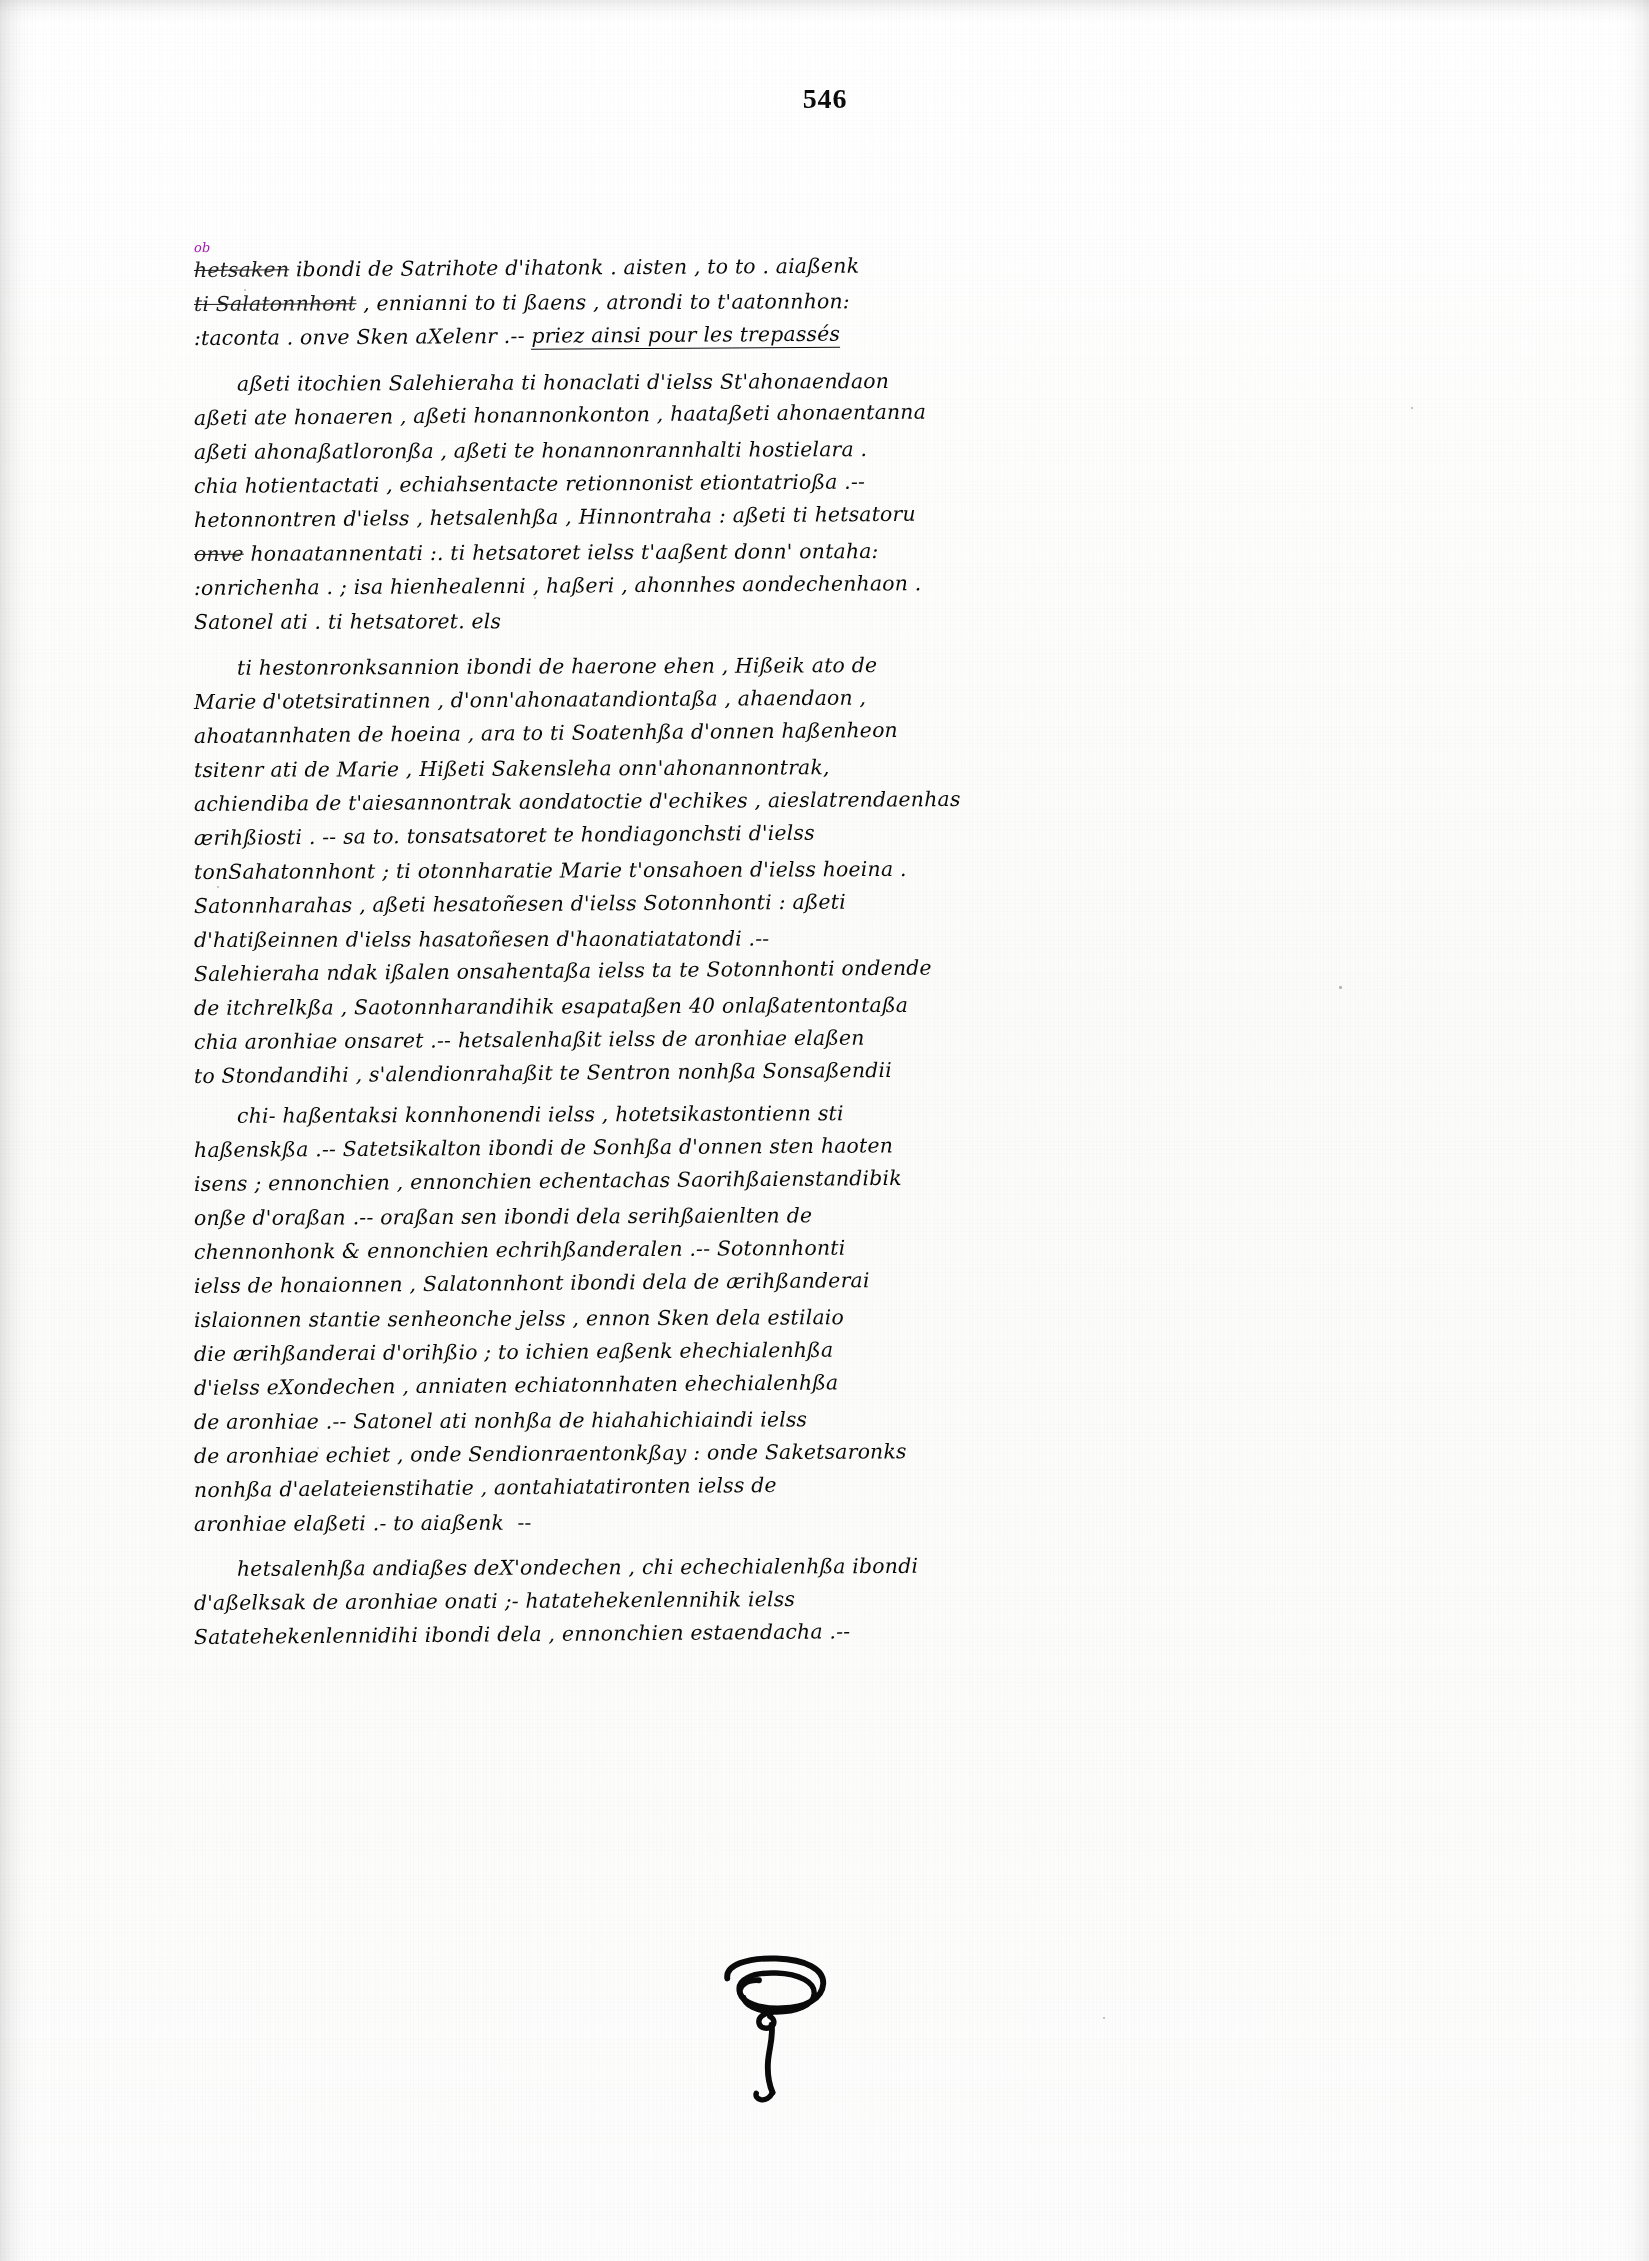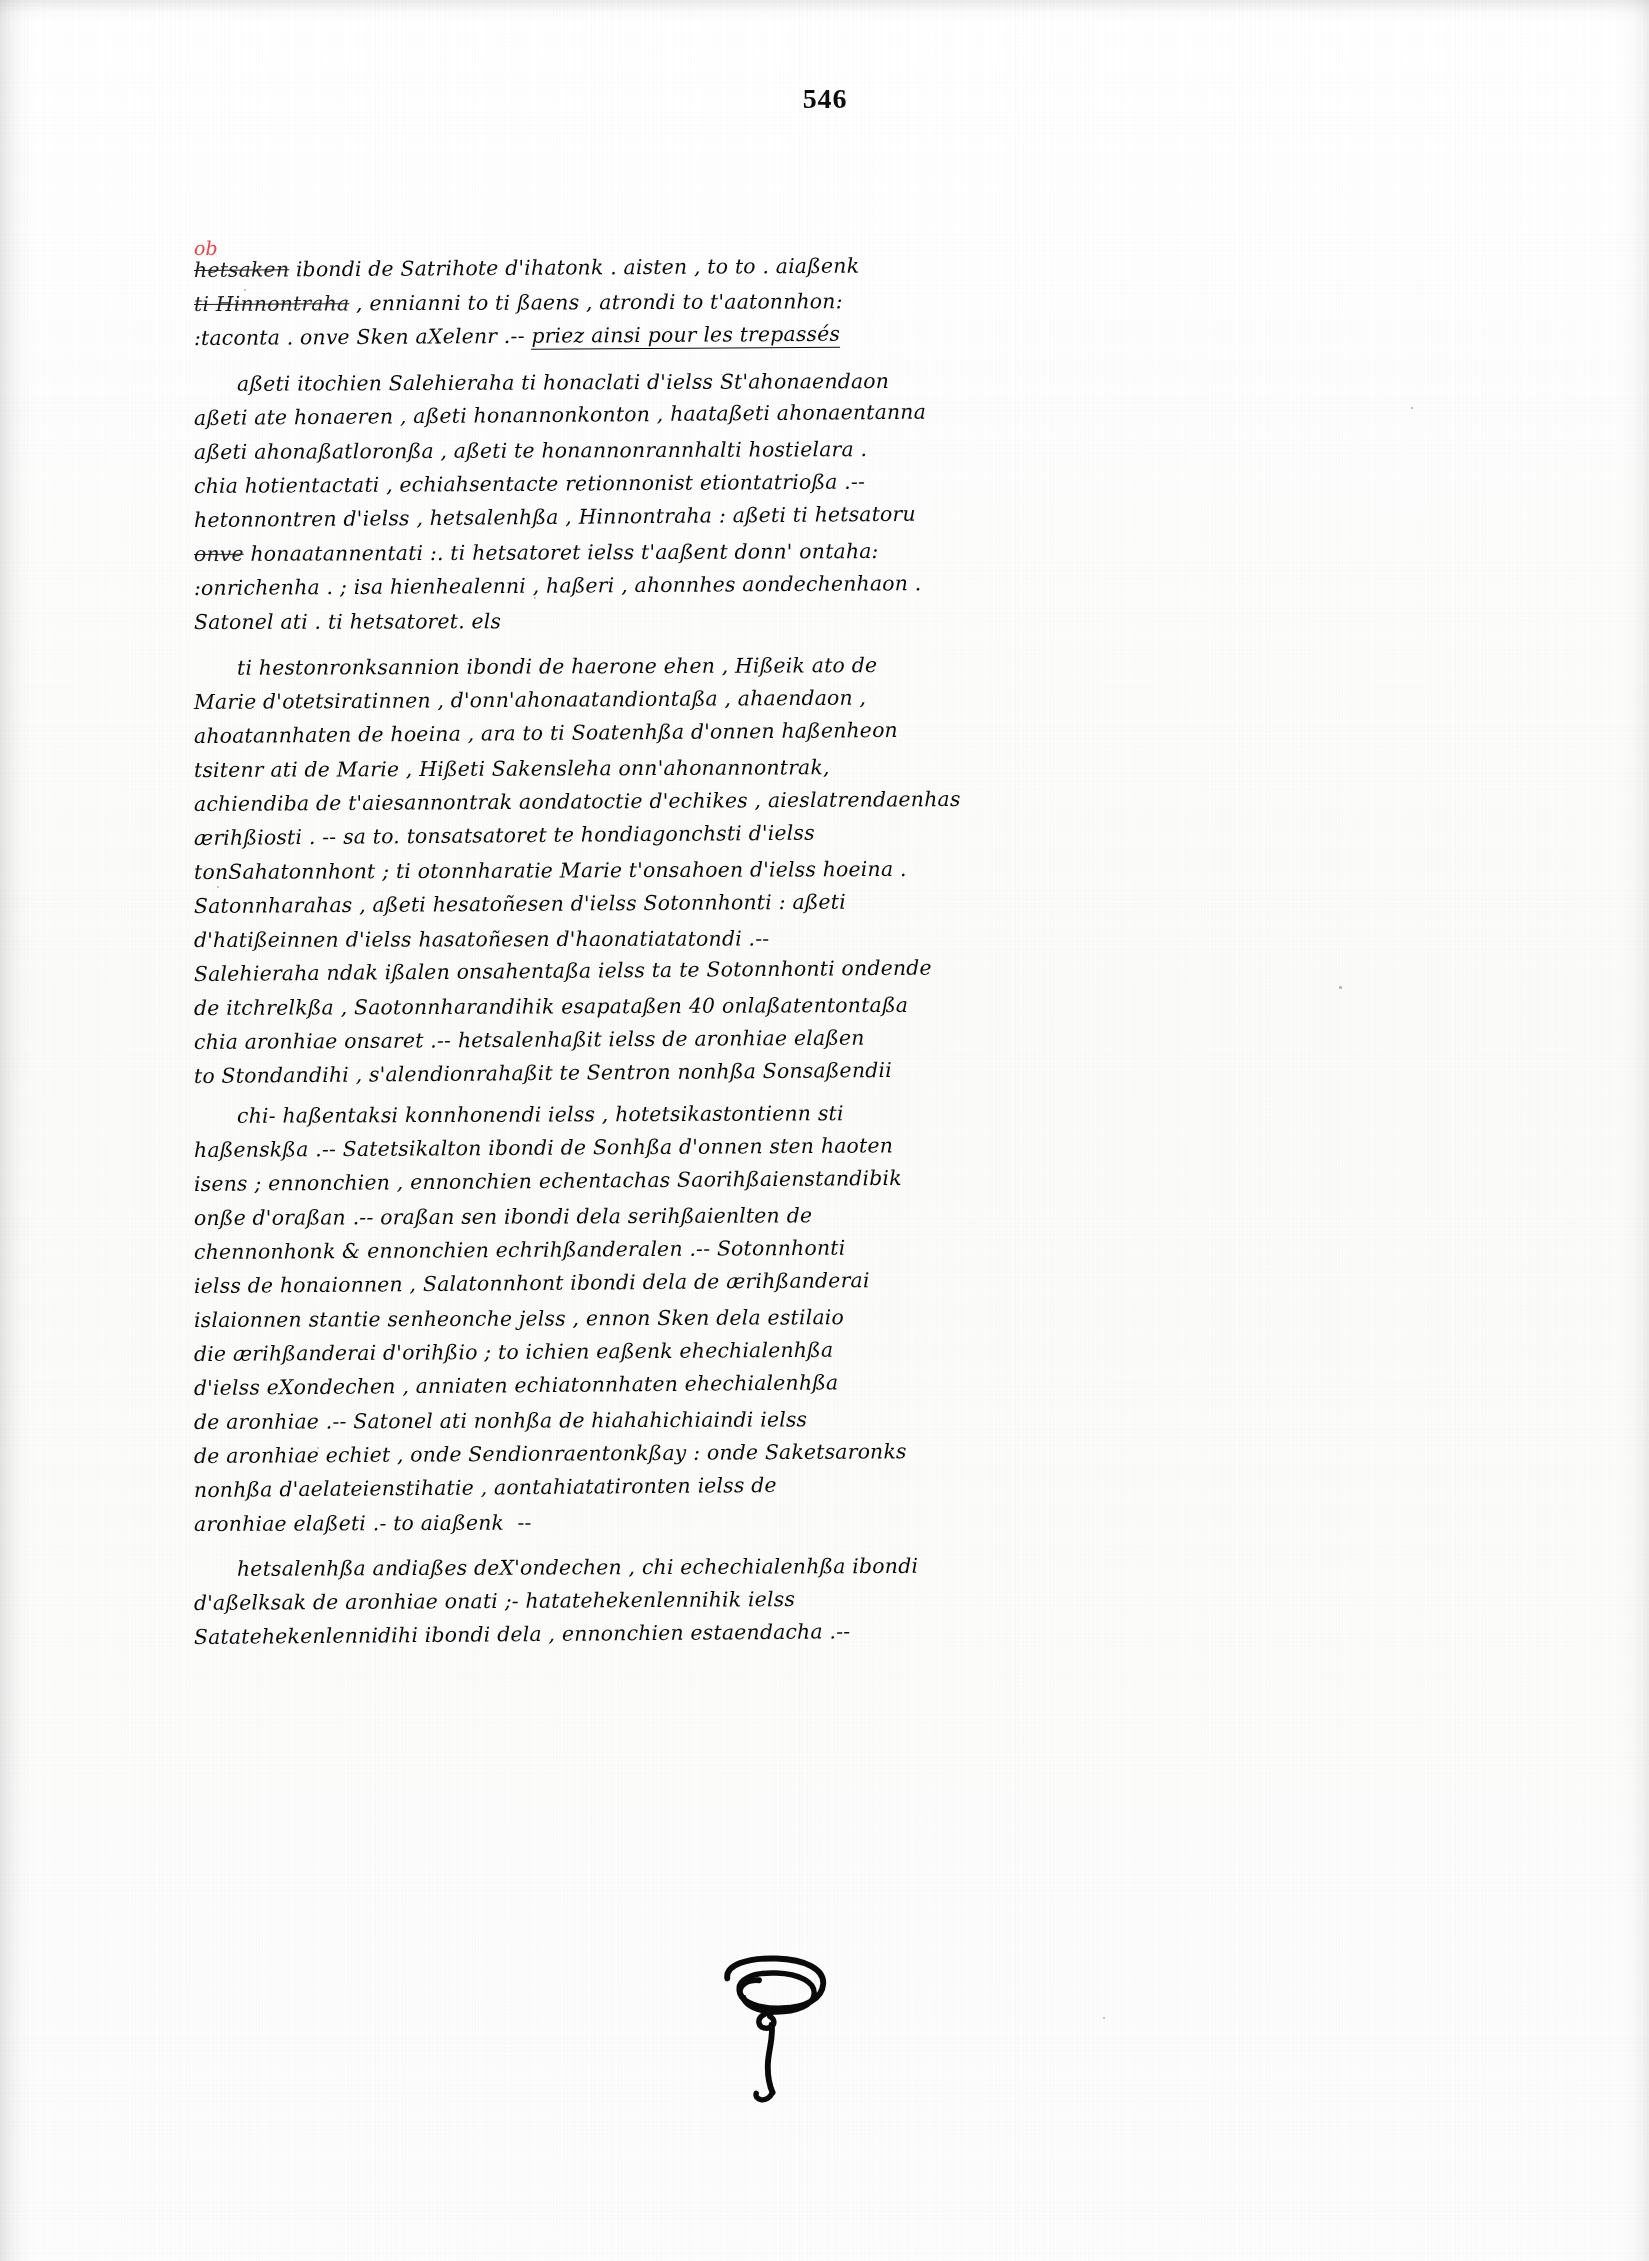"ob" .interlinear { color: #ef4444 -> #a21caf; font-size: 19px -> 13px }
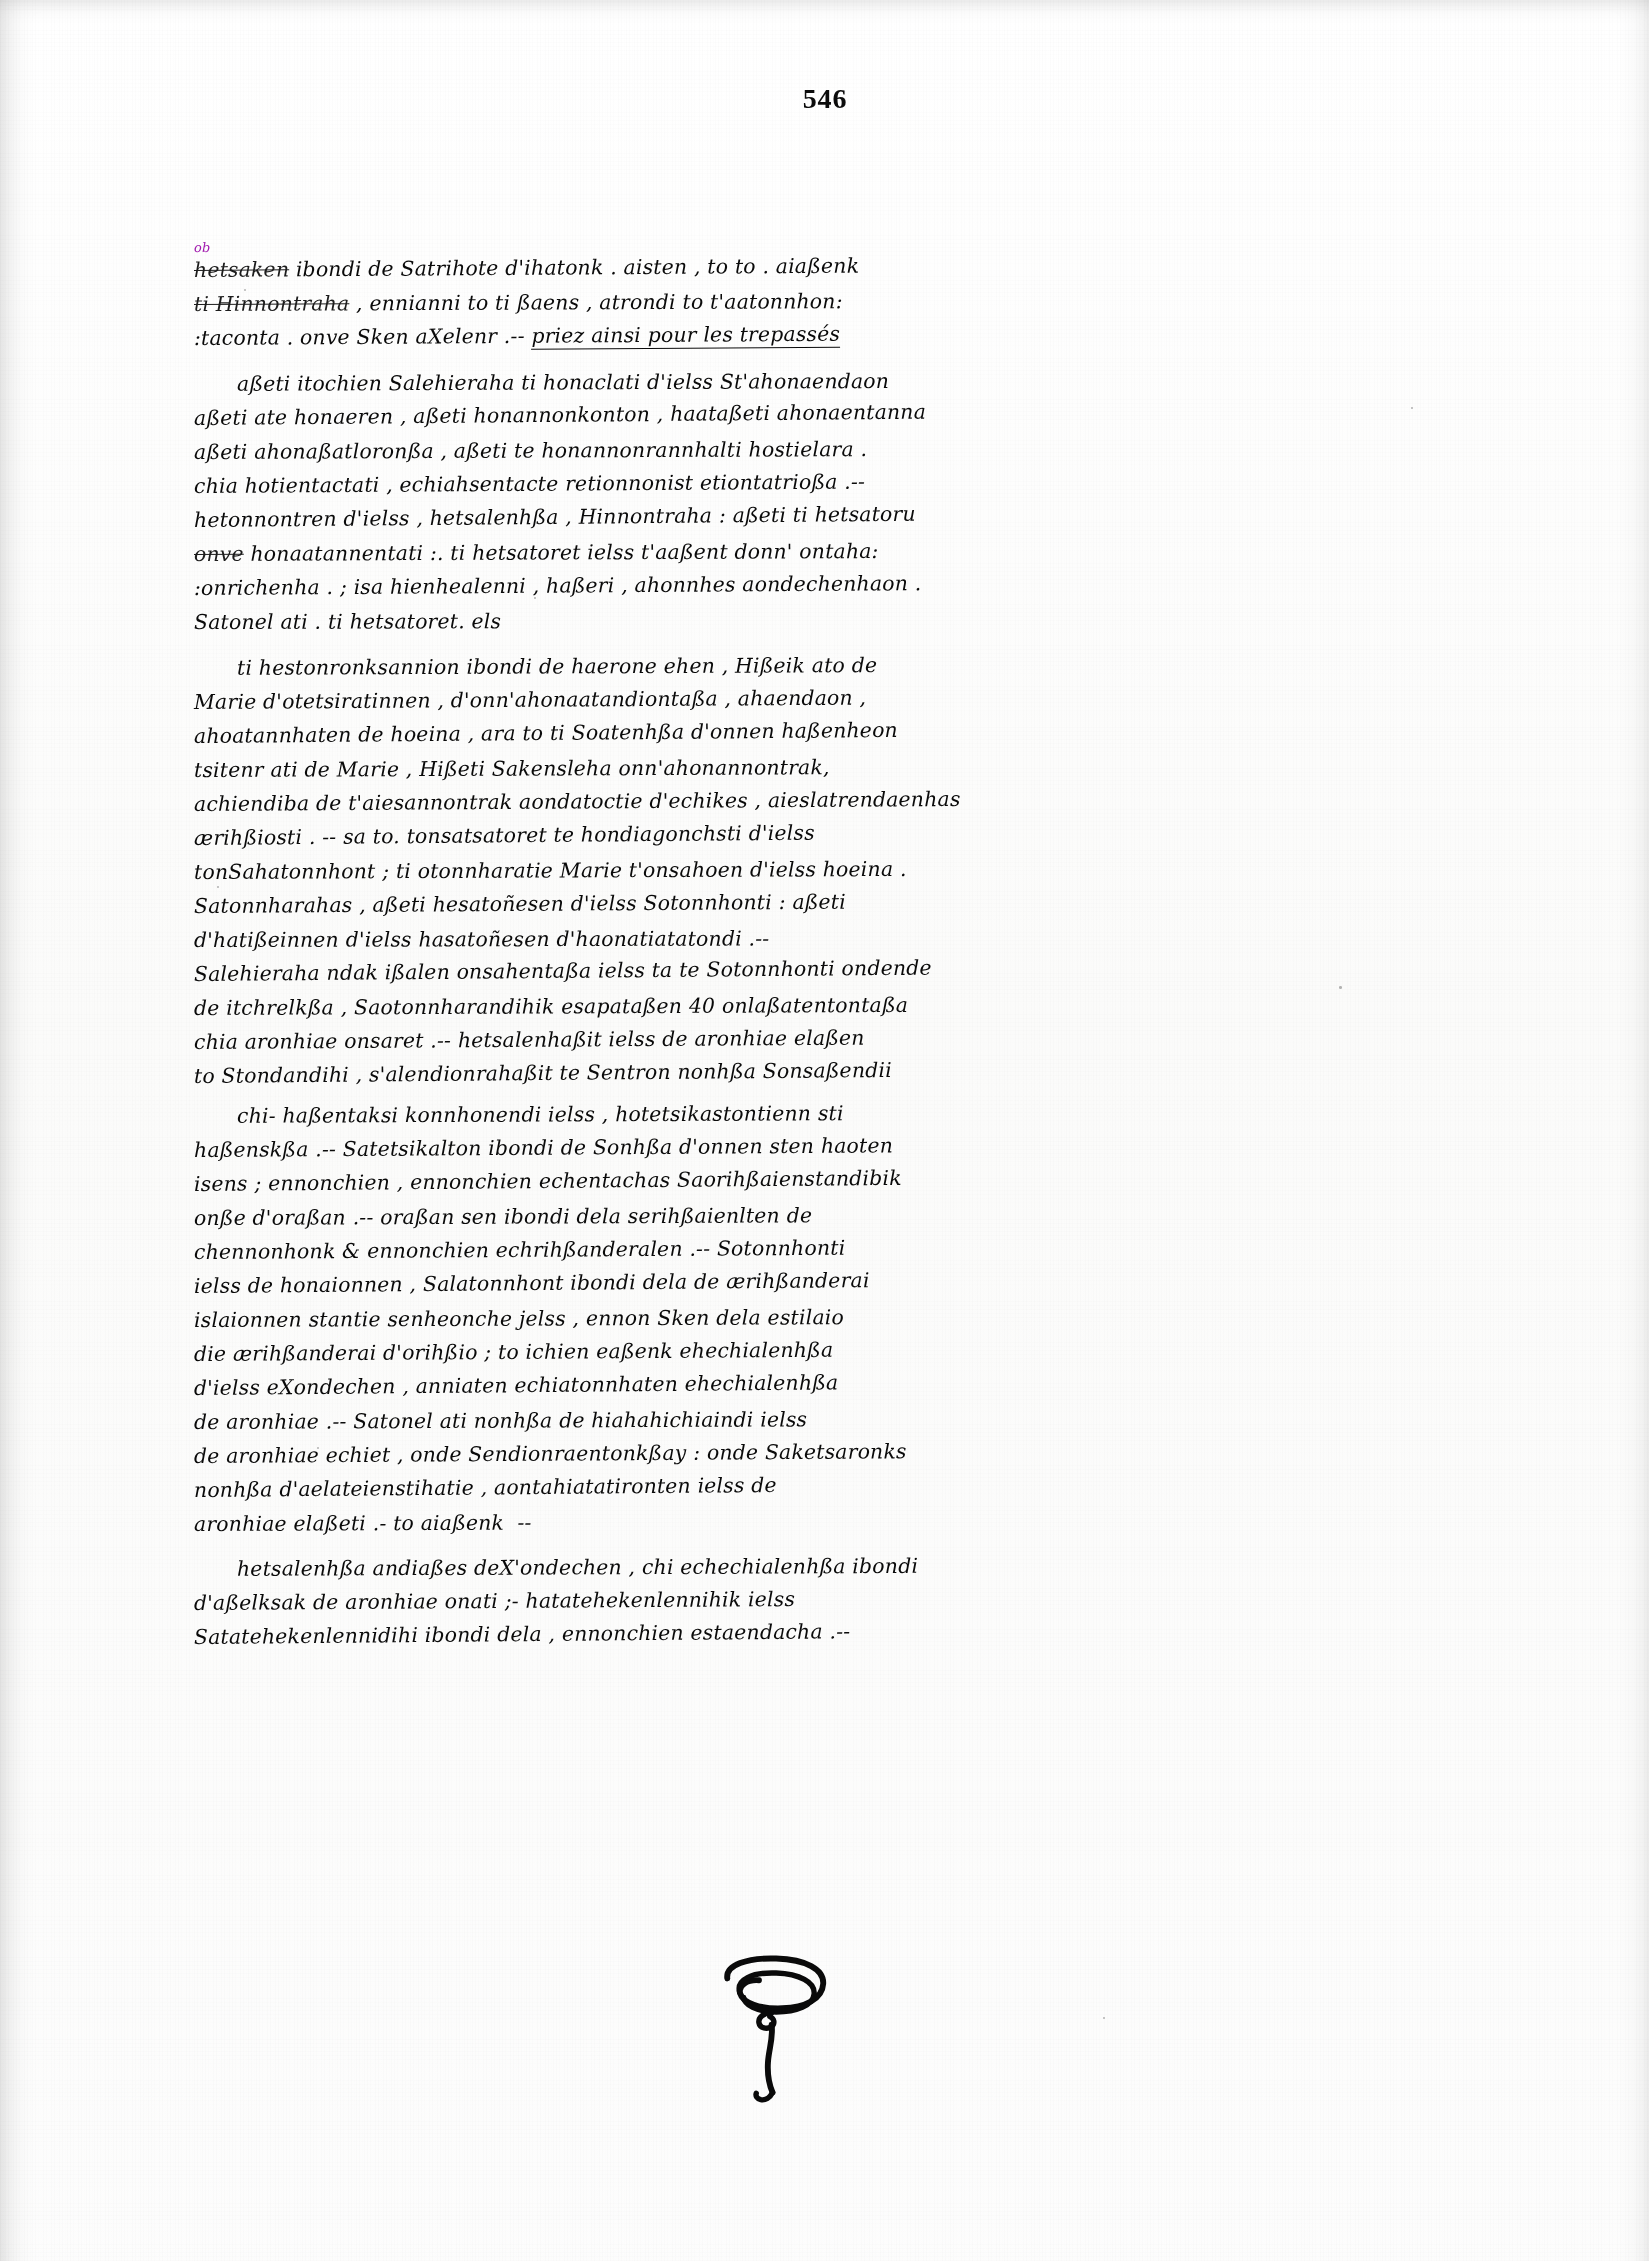"ti Hinnontraha" span.word { text: Hinnontraha -> Salatonnhont }
